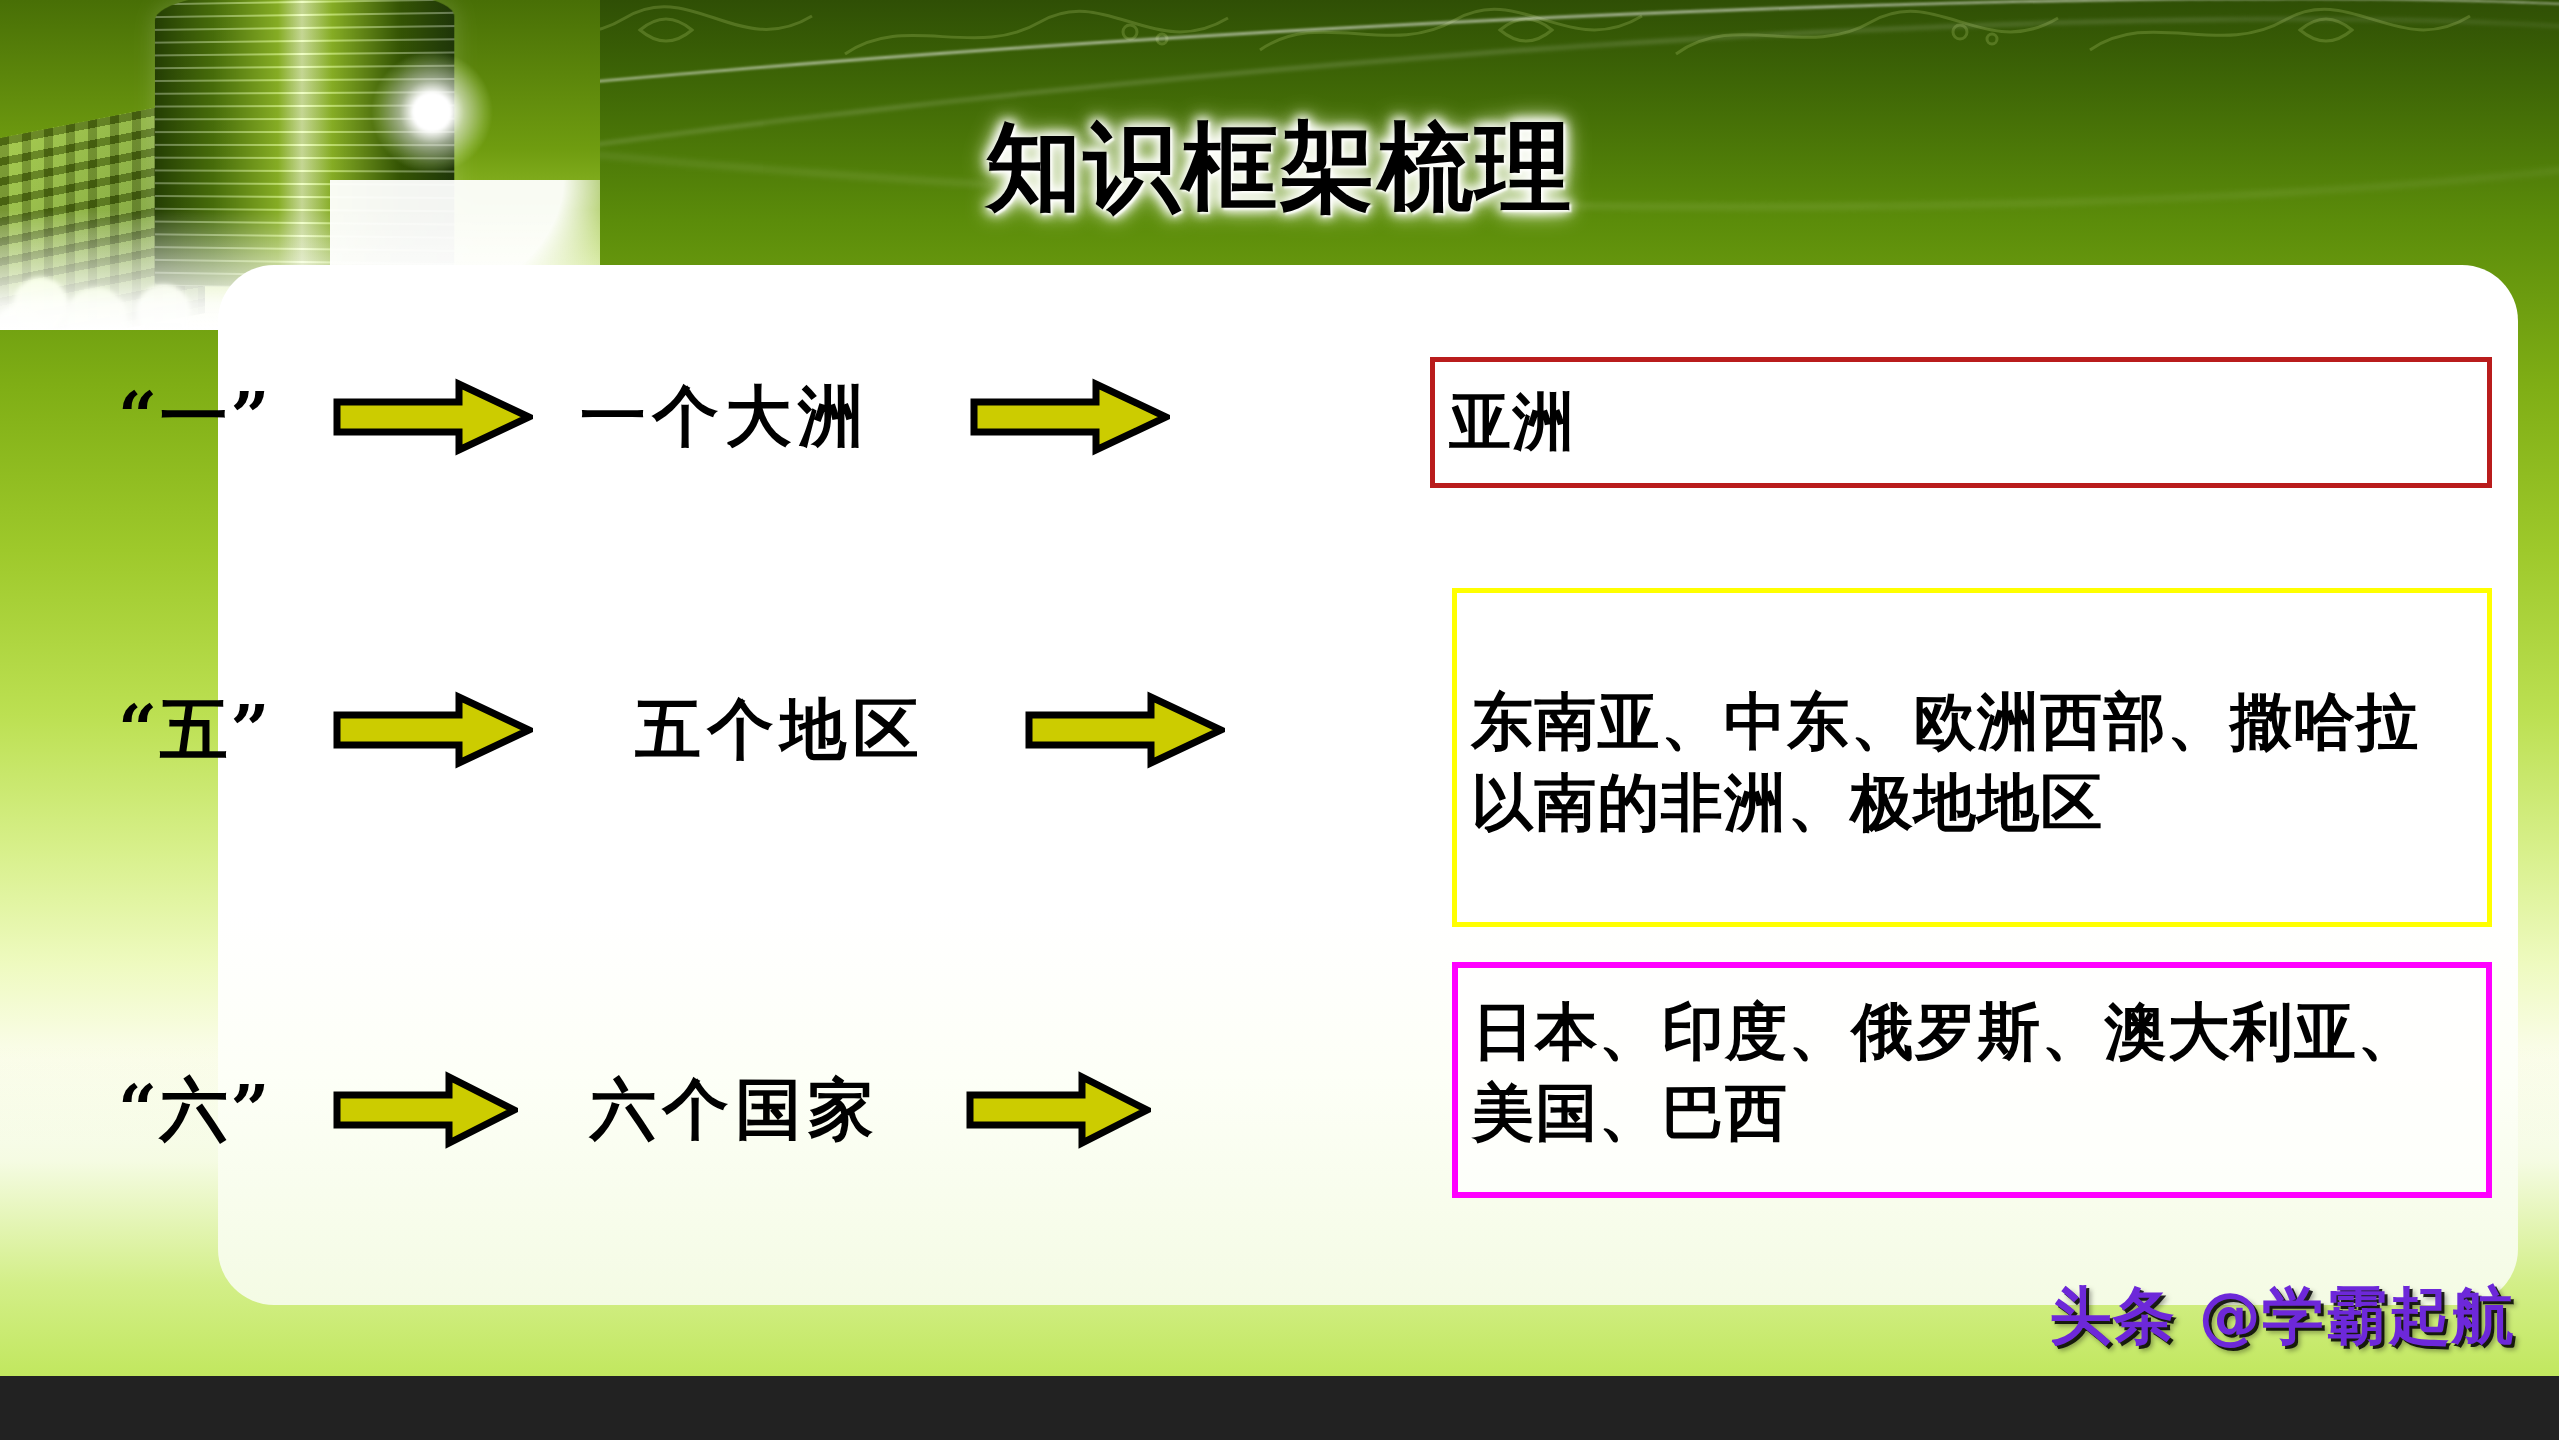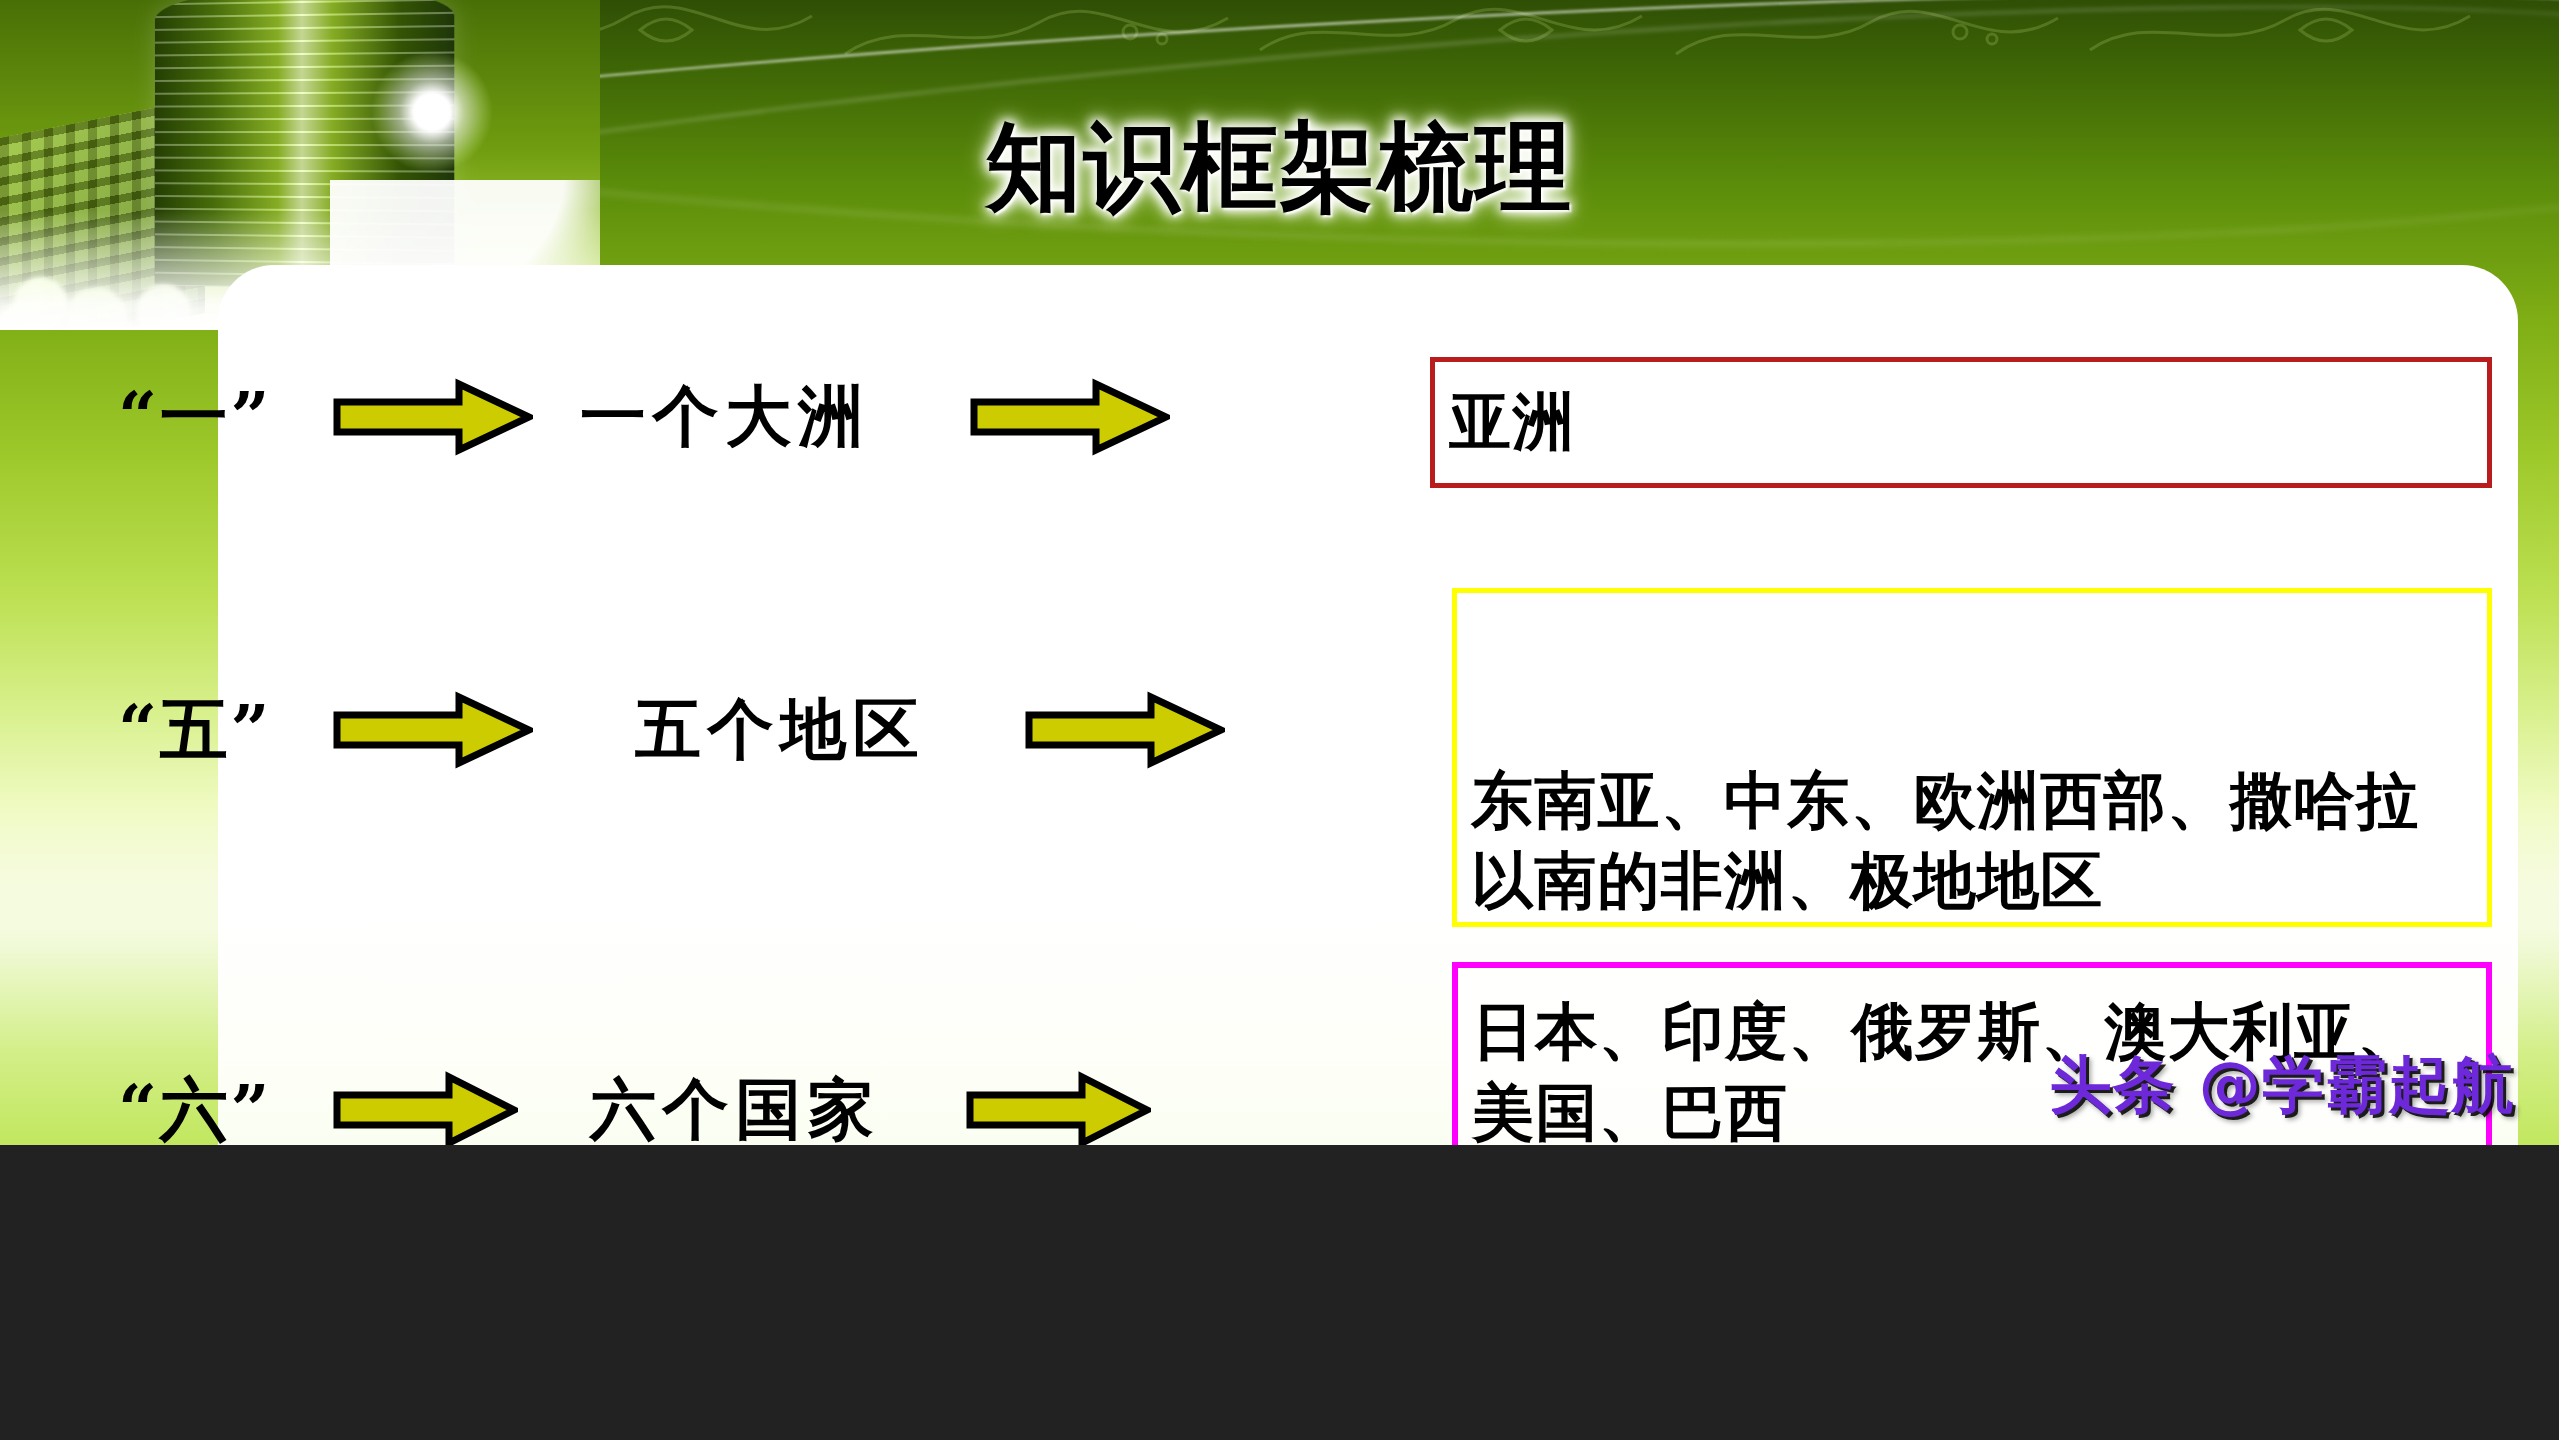"知识框架梳理" #slide { height: 1145px -> 1376px }
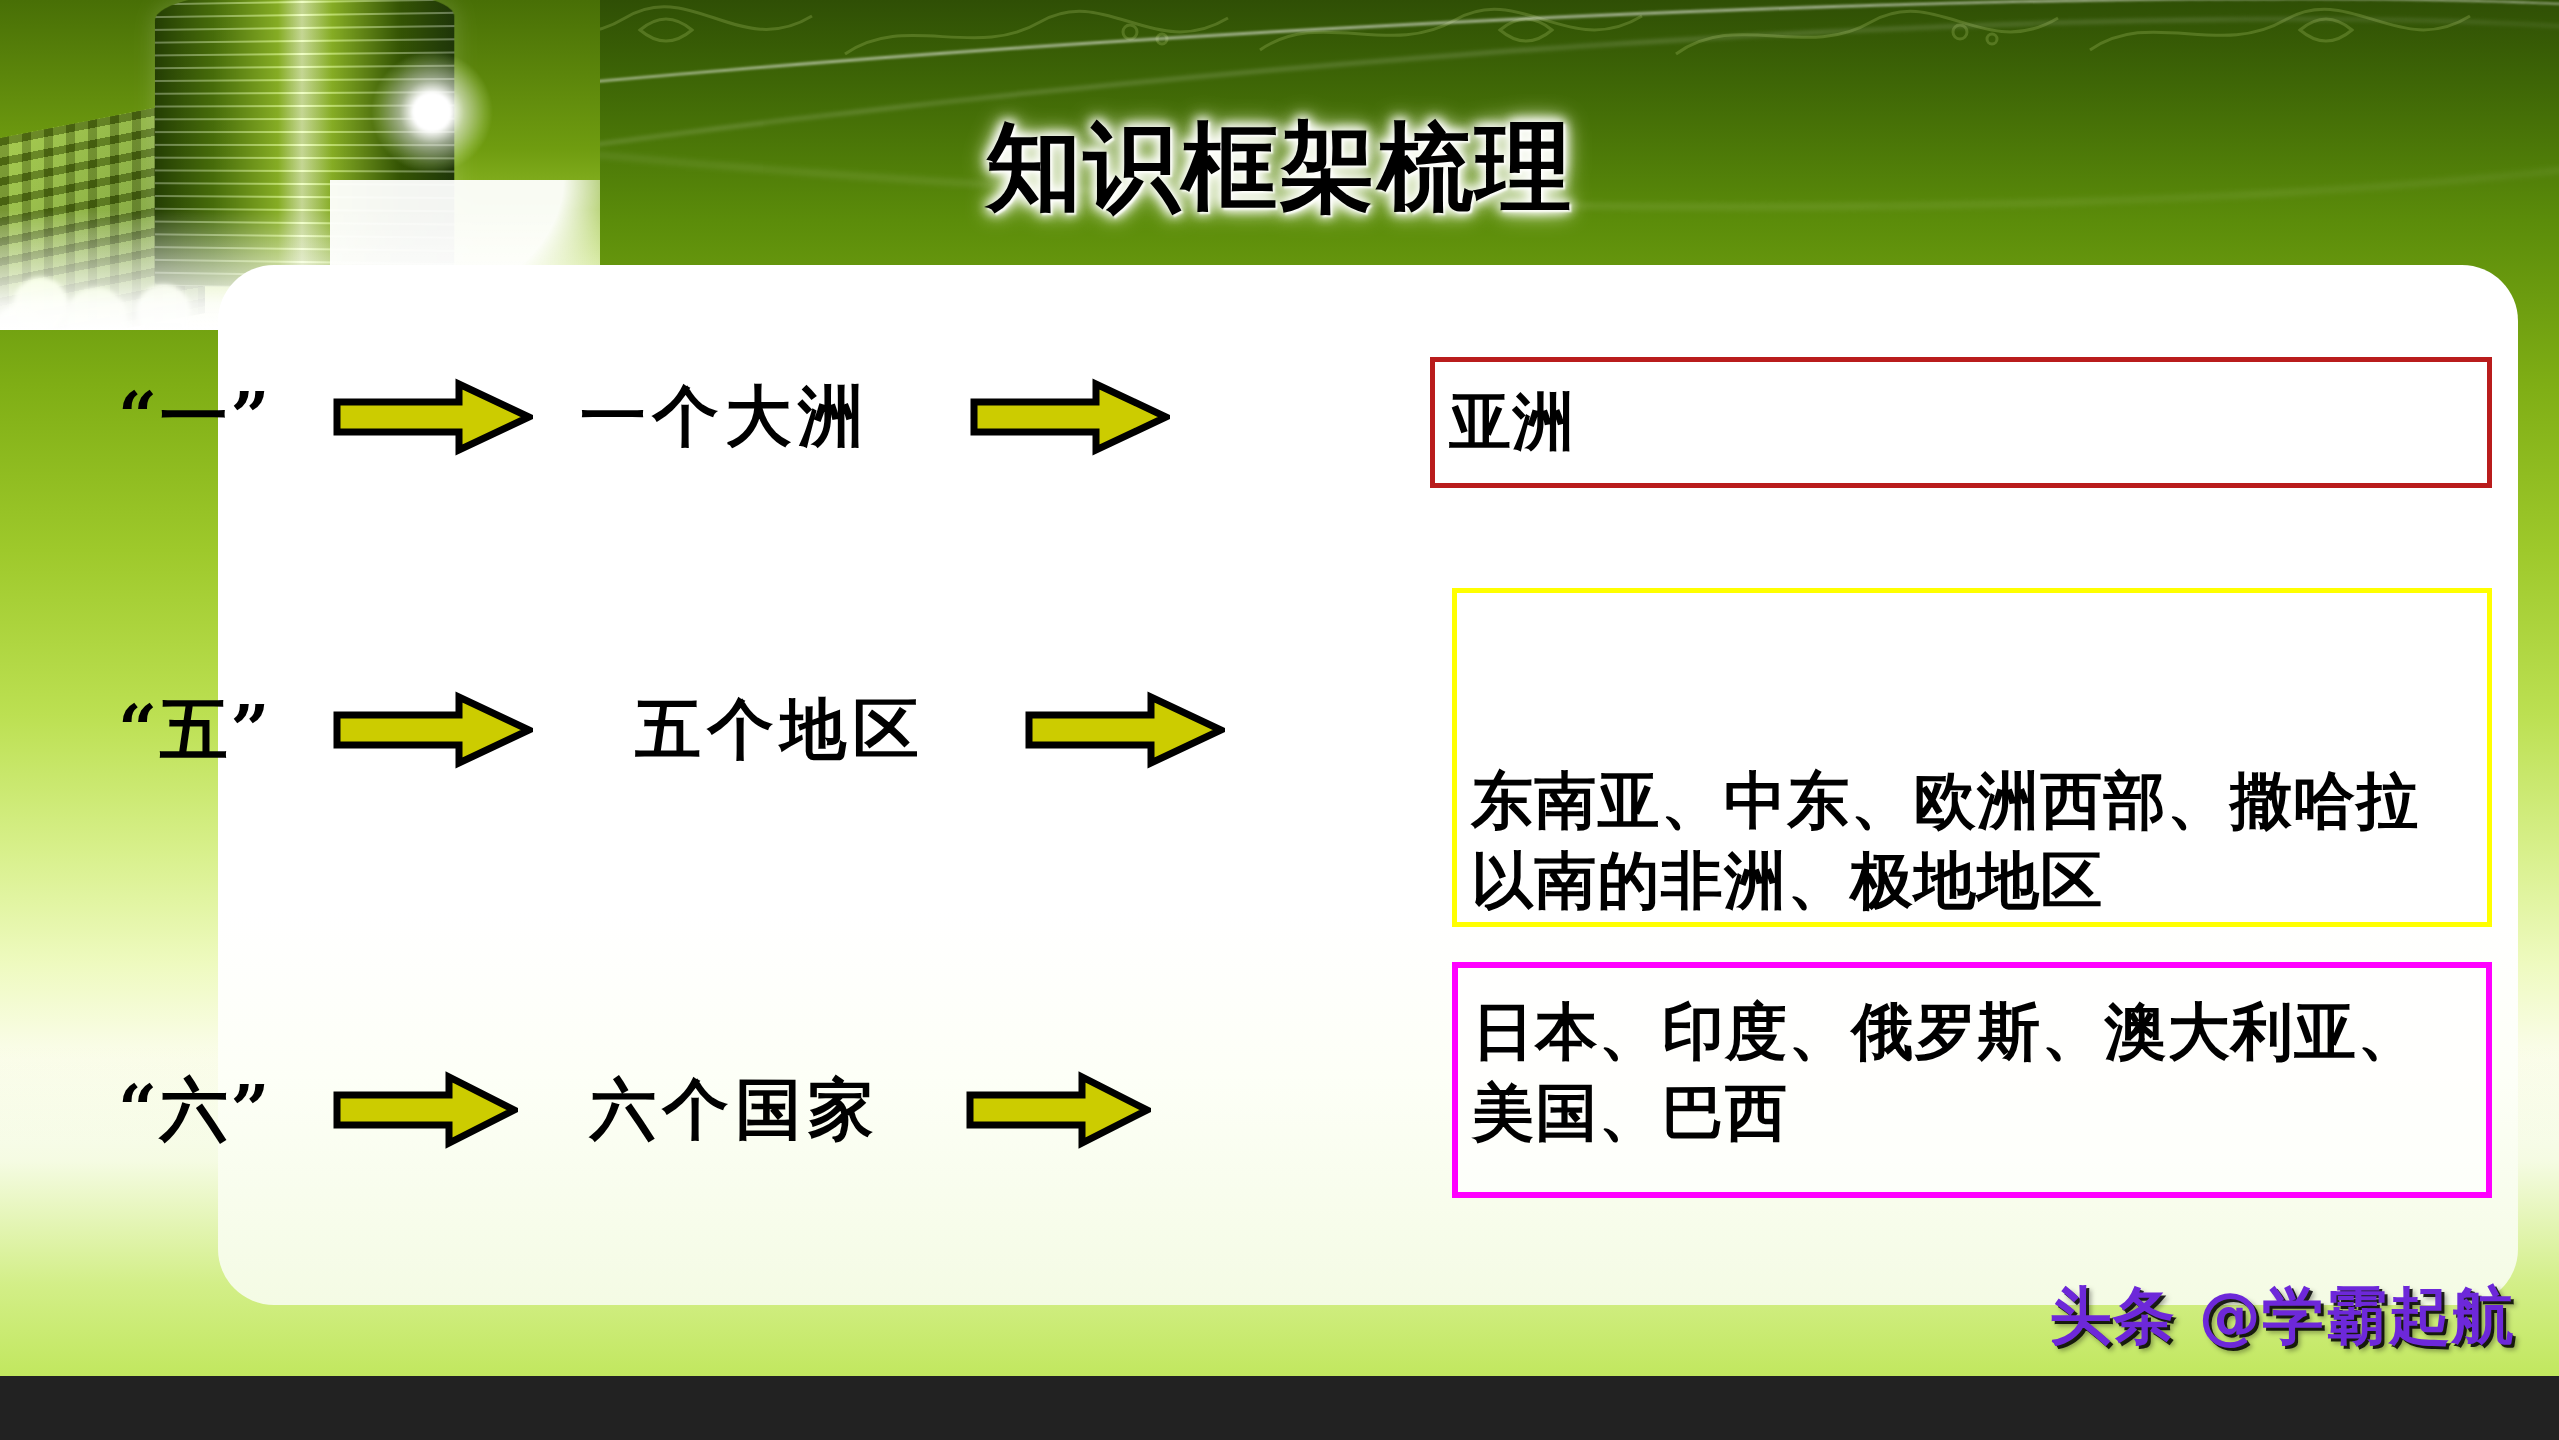"东南亚、中东、欧洲西部、撒哈拉以南的非洲、极地地区" #box-regions { align-items: flex-end -> center }
